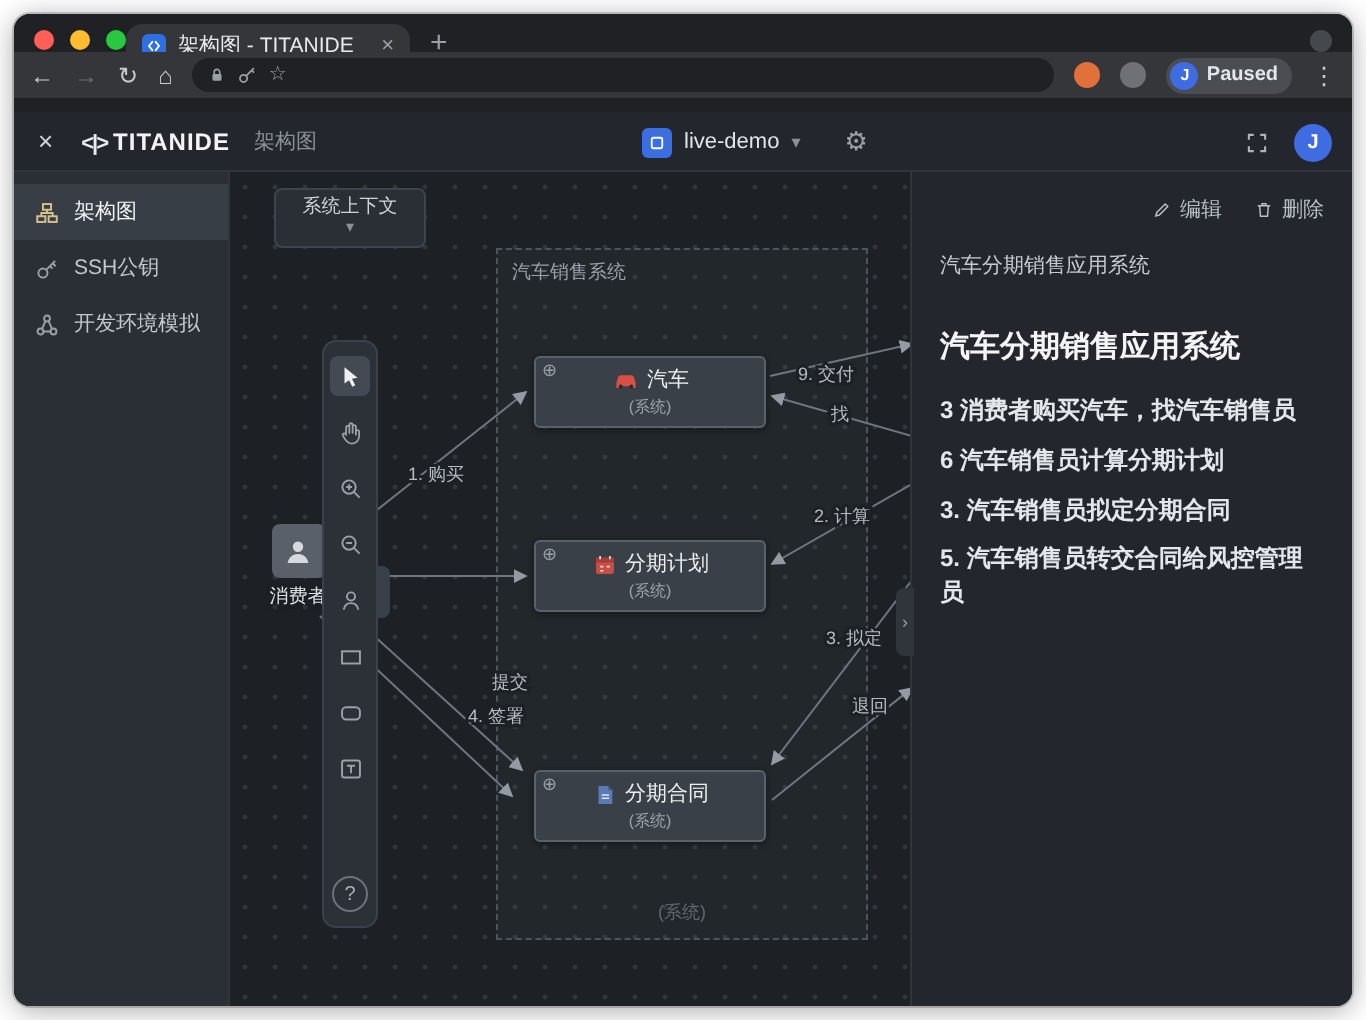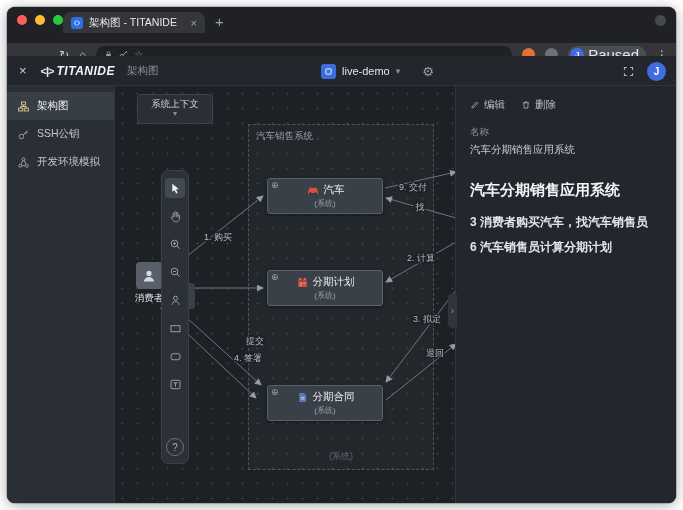"架构图 - TITANIDE" .tabstrip { height: 36px -> 19px }
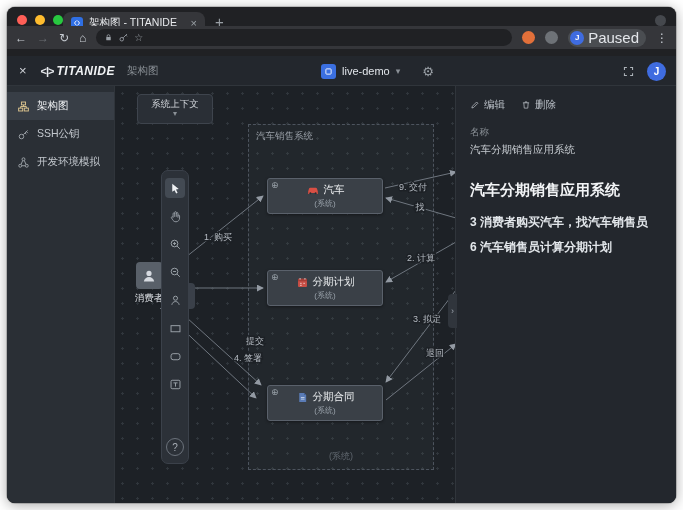"Paused" .profile-status { font-size: 15px -> 10px; font-weight: none -> bold }
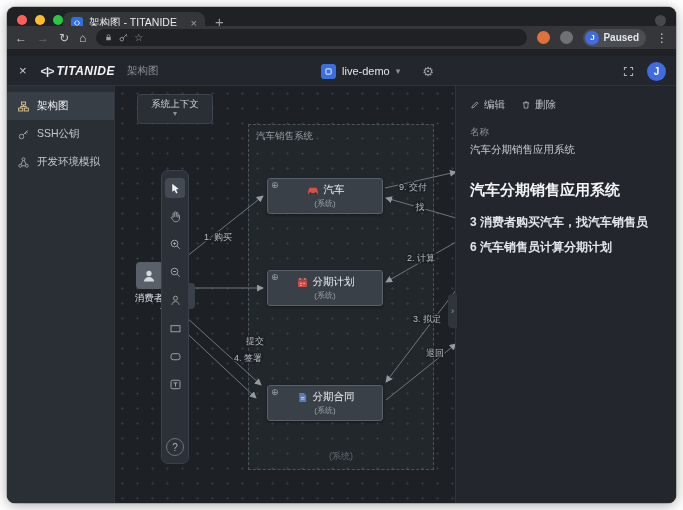"TITANIDE" .logo-text { font-style: italic -> none }
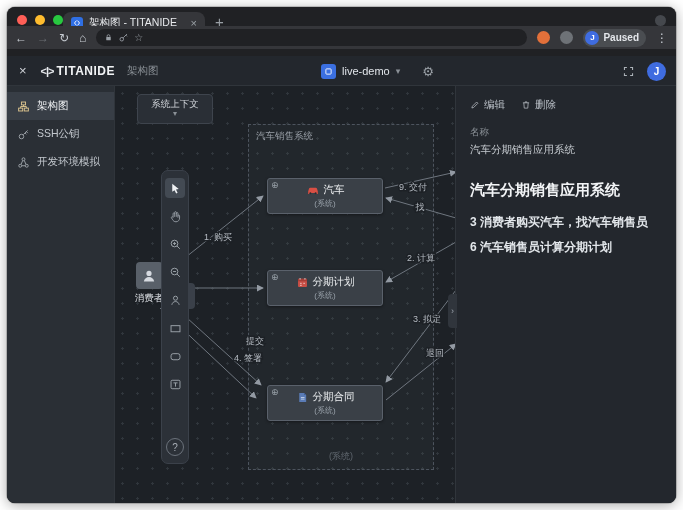"编辑" .insp-actions { justify-content: flex-start -> flex-end }
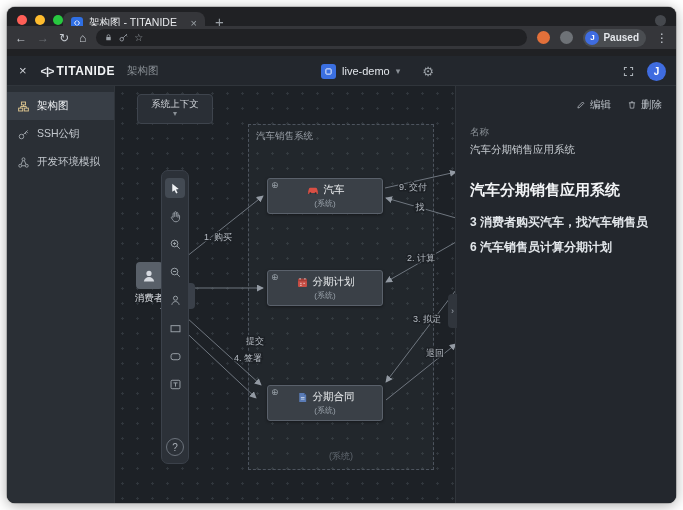"名称" div.name-label { html: <div>名称</div> -> none }
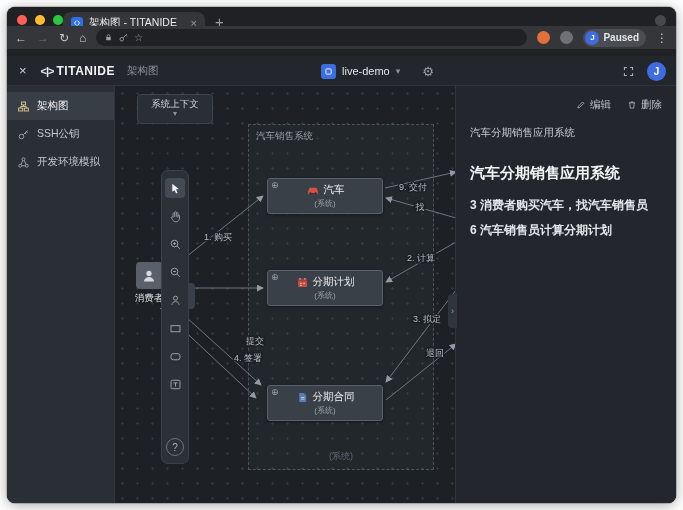"3. 汽车销售员拟定分期合同" div.step { html: none -> <div>3. 汽车销售员拟定分期合同</div> }
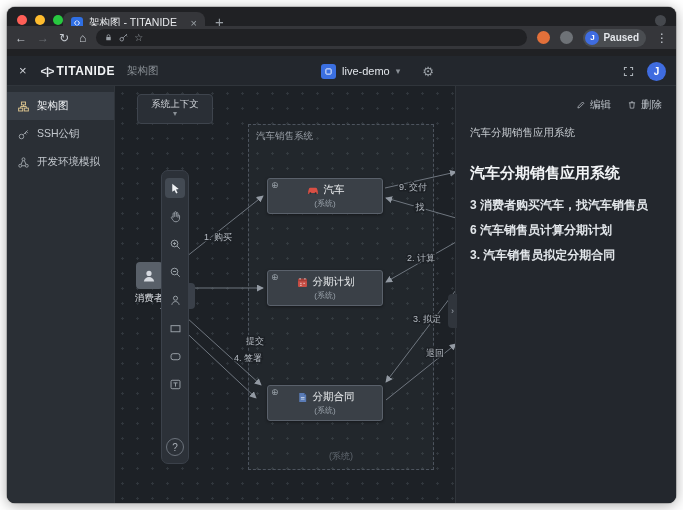"5. 汽车销售员转交合同给风控管理员" div.step { html: none -> <div>5. 汽车销售员转交合同给风控管理员</div> }
